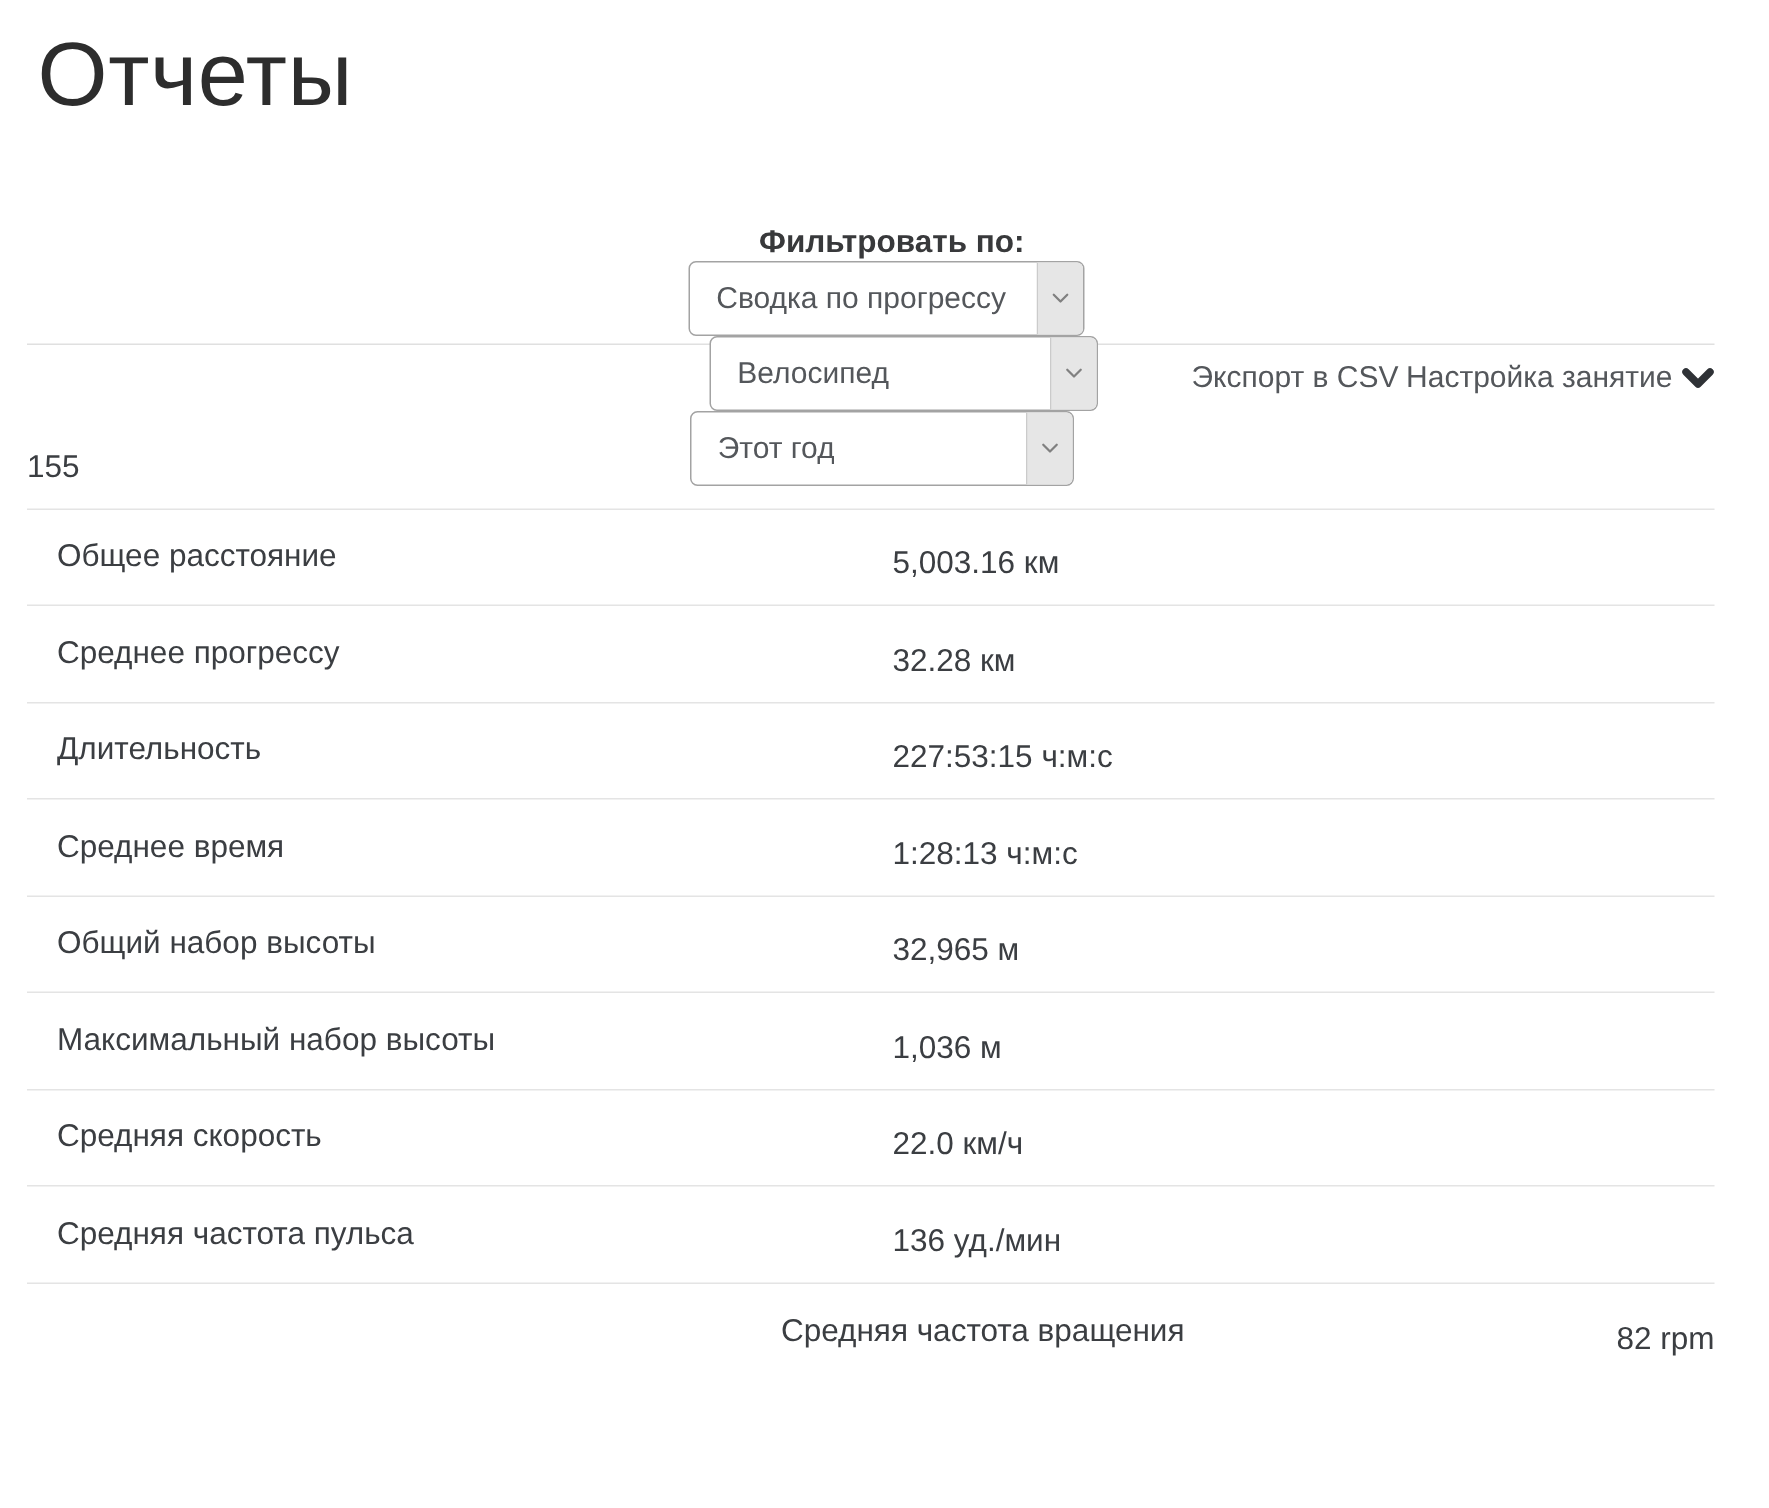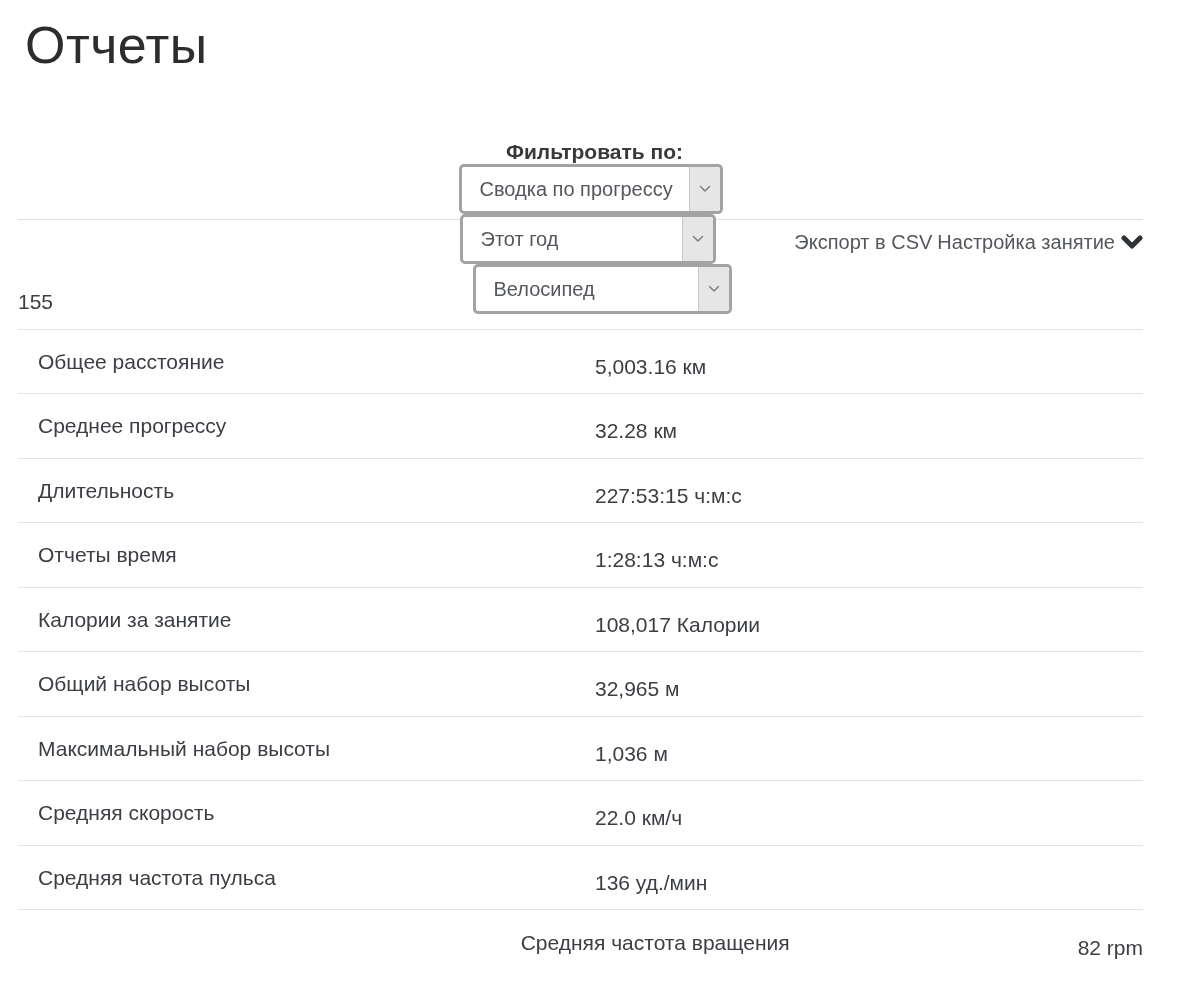"Отчеты" .page-title { font-size: 52px -> 60px }
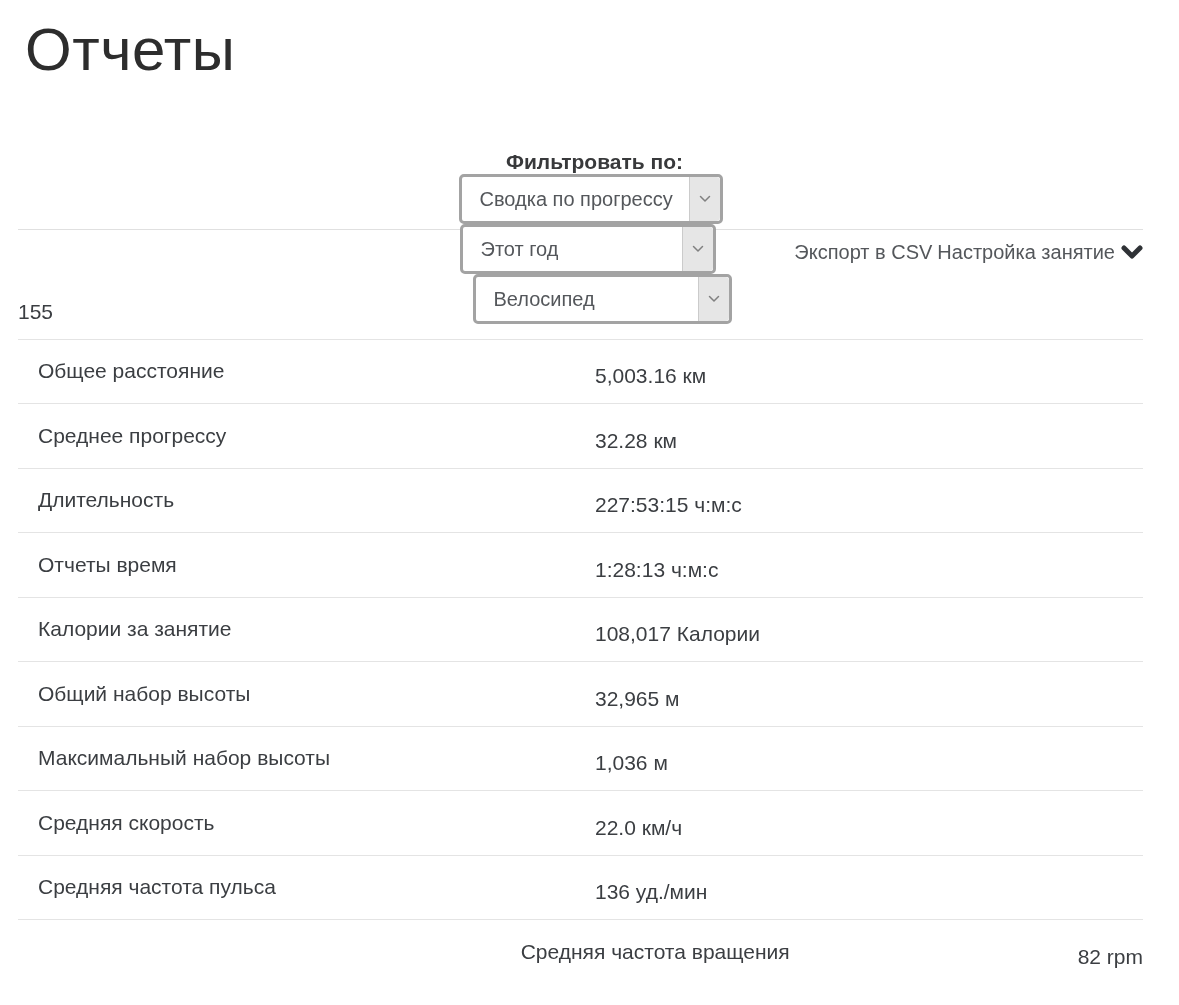"Сводка по прогрессу" .select-box { border: 3px solid #a3a3a3 -> 1px solid #a3a3a3 }
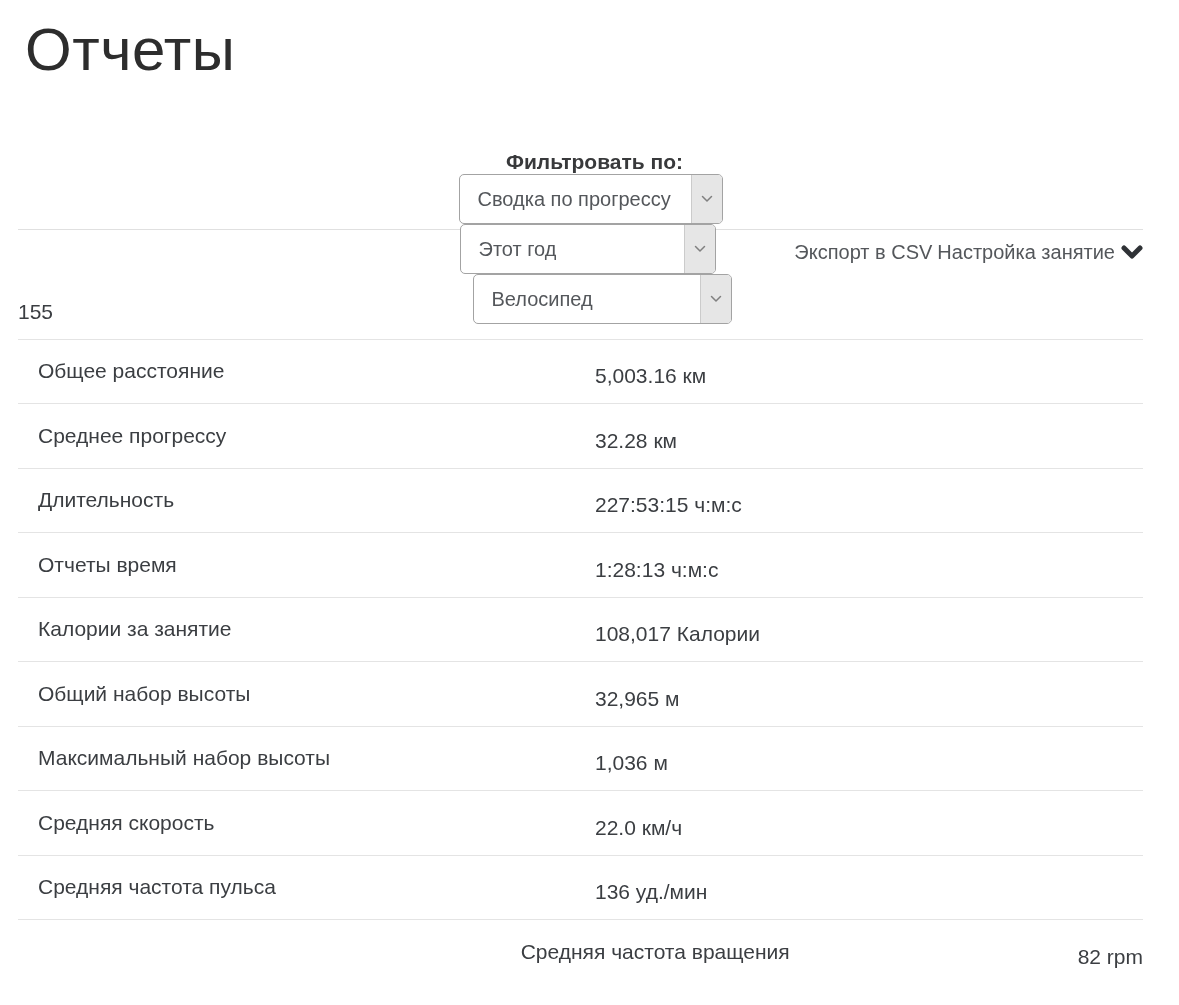"Этот год" div.select-box { order: before "Велосипед" -> after "Велосипед" }
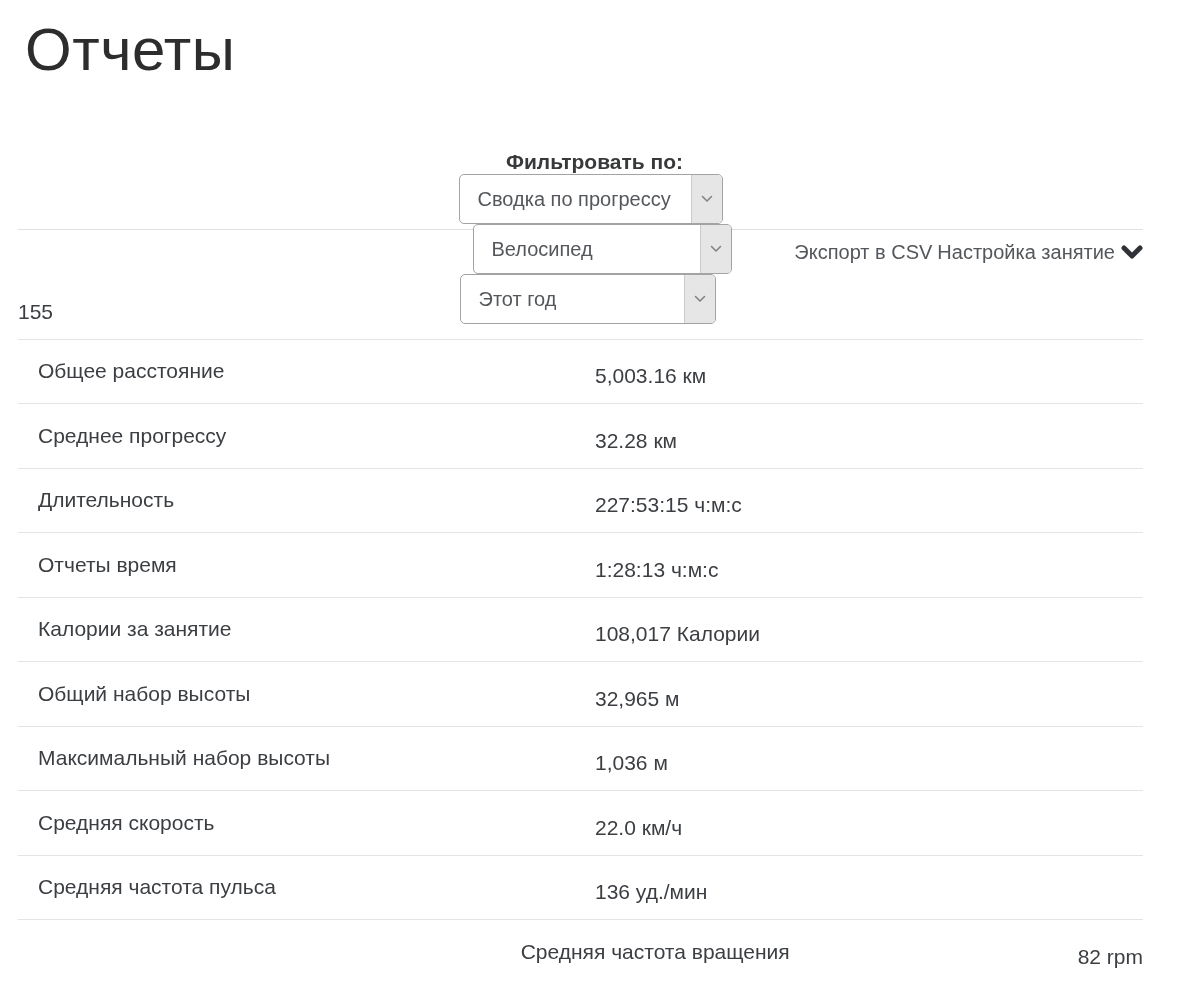"Отчеты время" div.row-label { text: Отчеты -> Среднее }
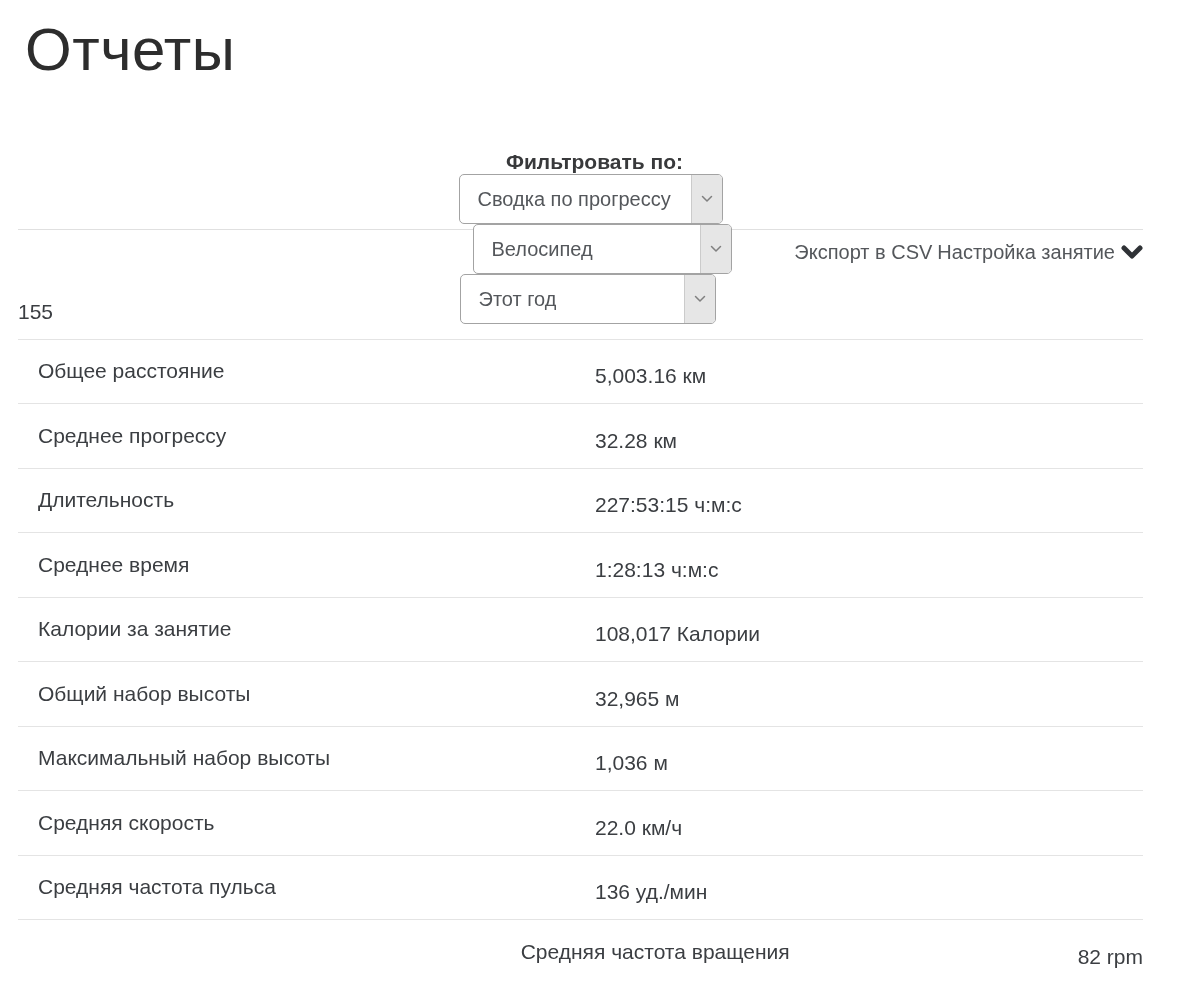"Калории за занятие" div.report-row { html: <div> <div>Калории за занятие</div> <div>108,017 Калории</div> </div> -> none }
